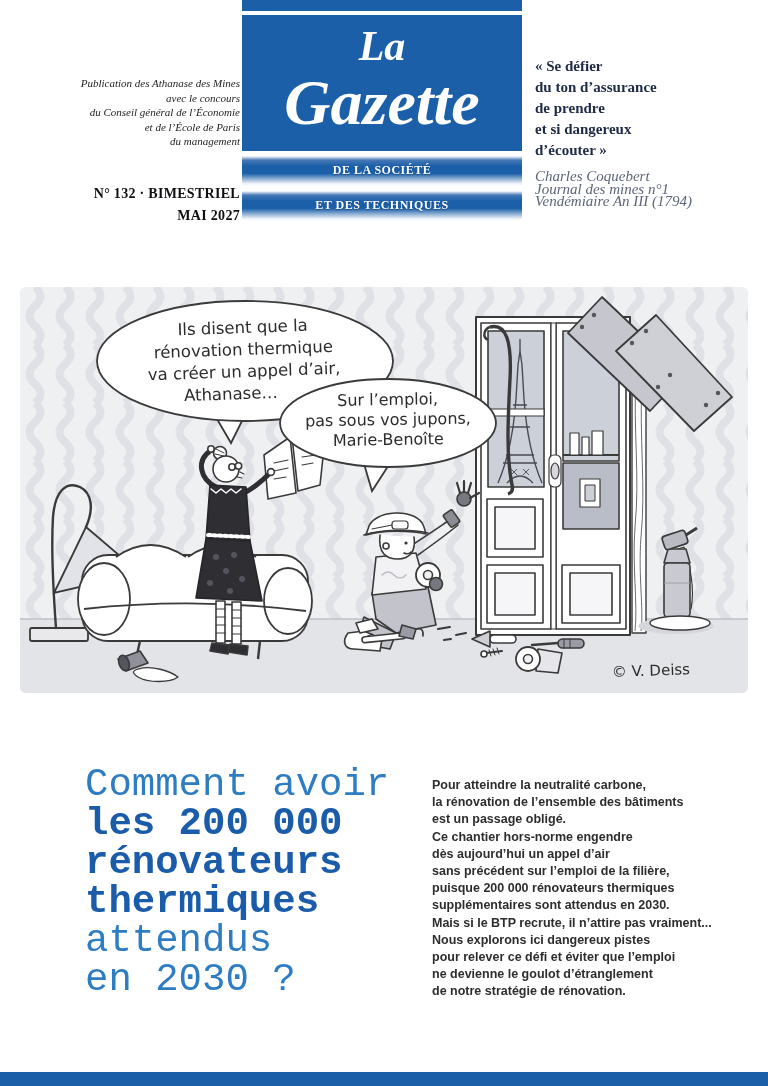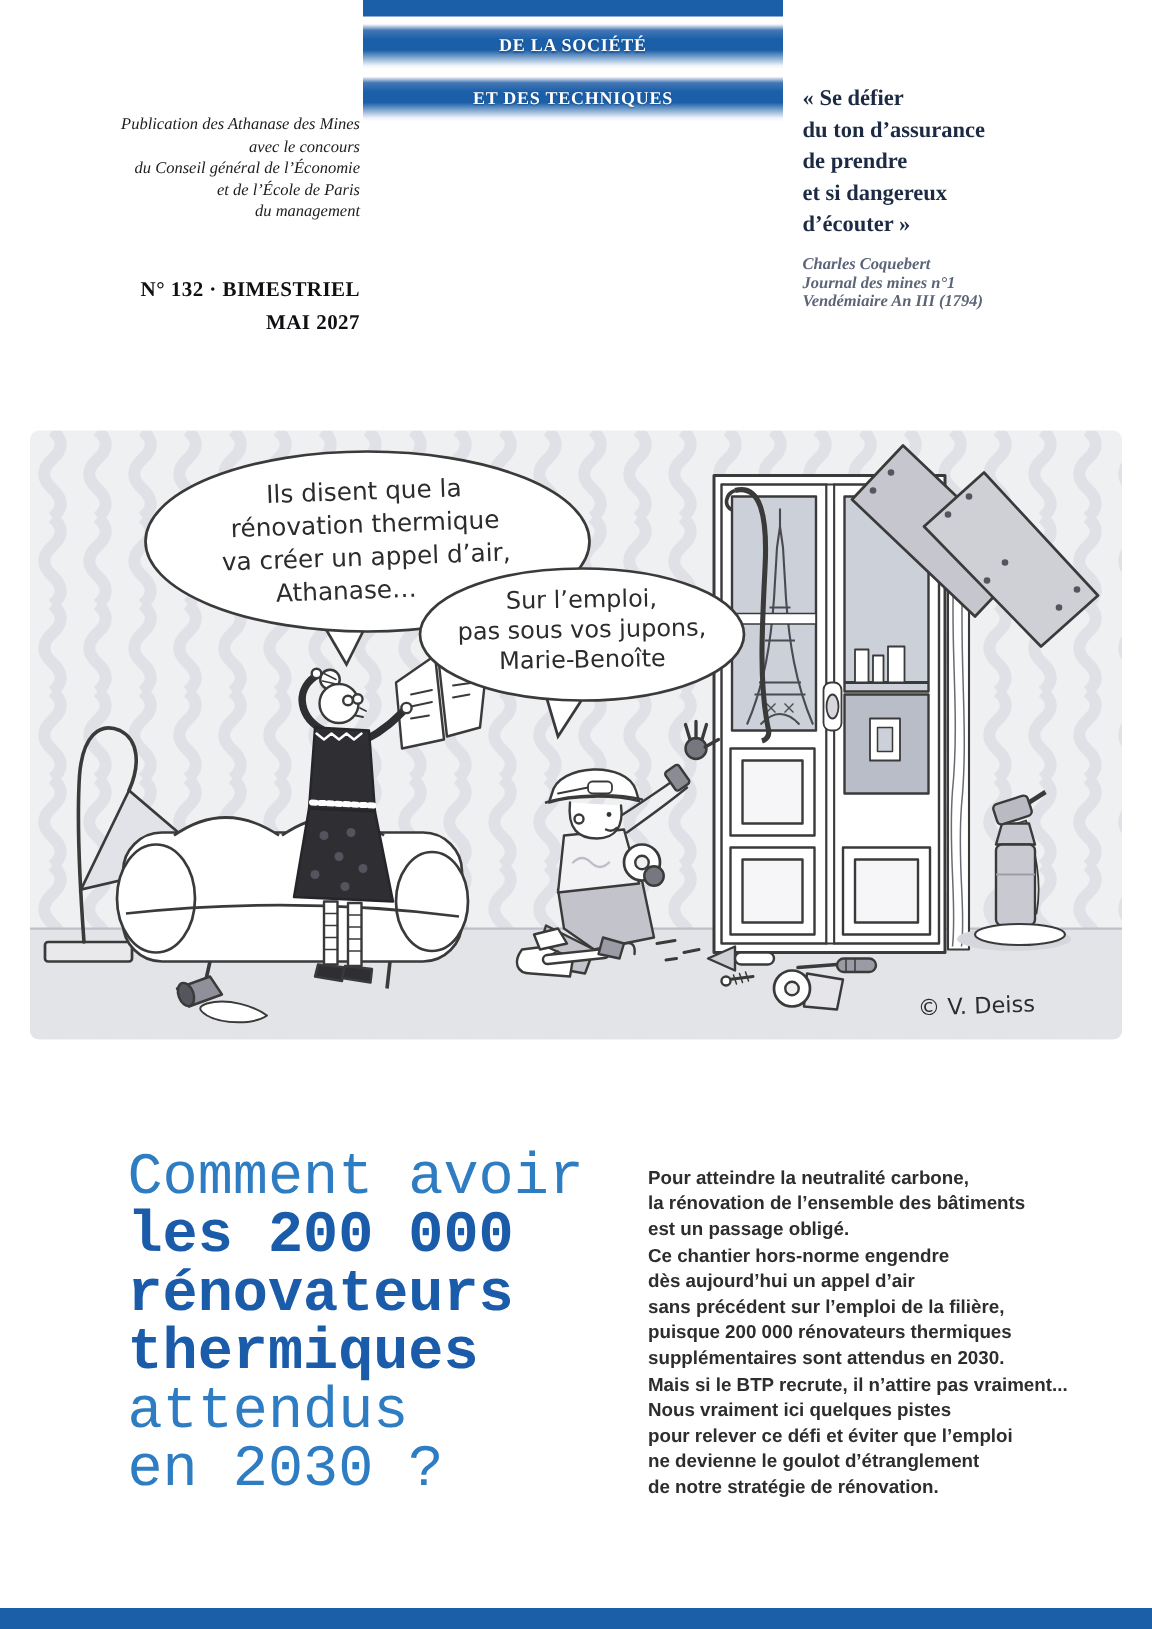"La" div.mast-box { html: none -> <div> <div>La</div> <div>Gazette</div> </div> }
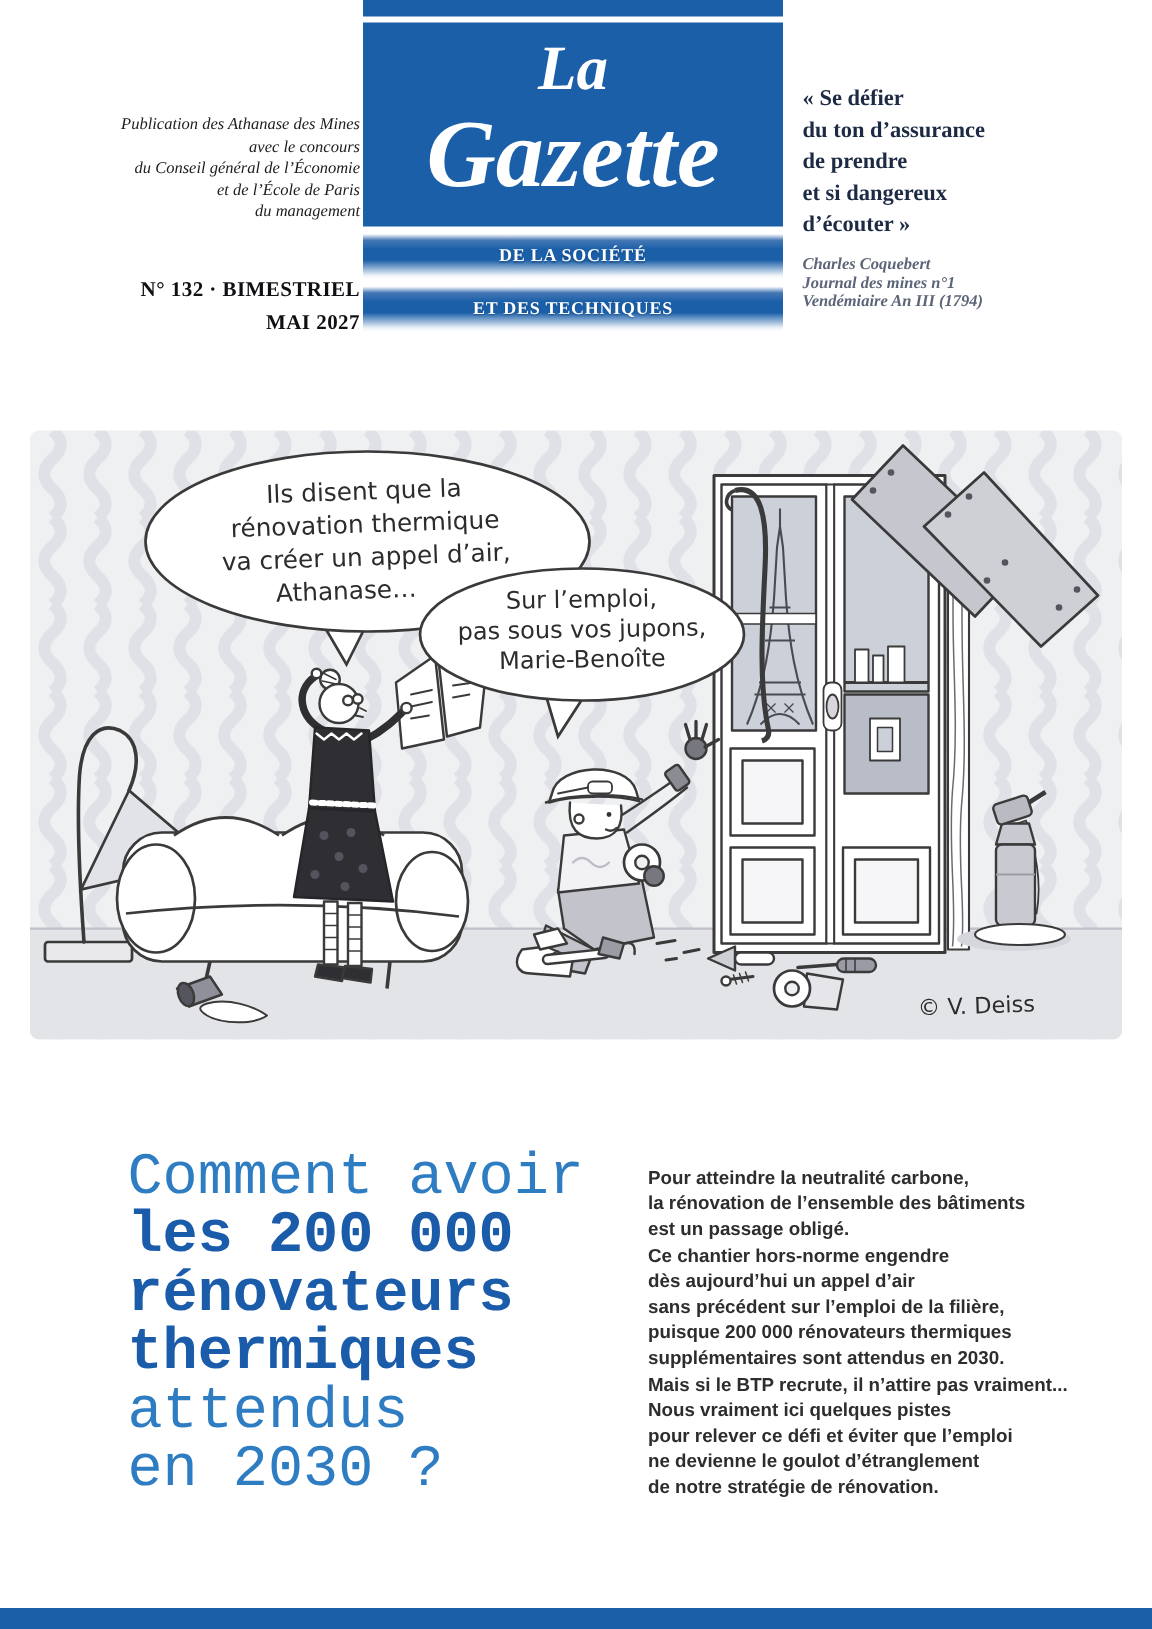"Charles Coquebert" .quote-attr { font-size: 11px -> 15px; font-weight: bold -> normal }
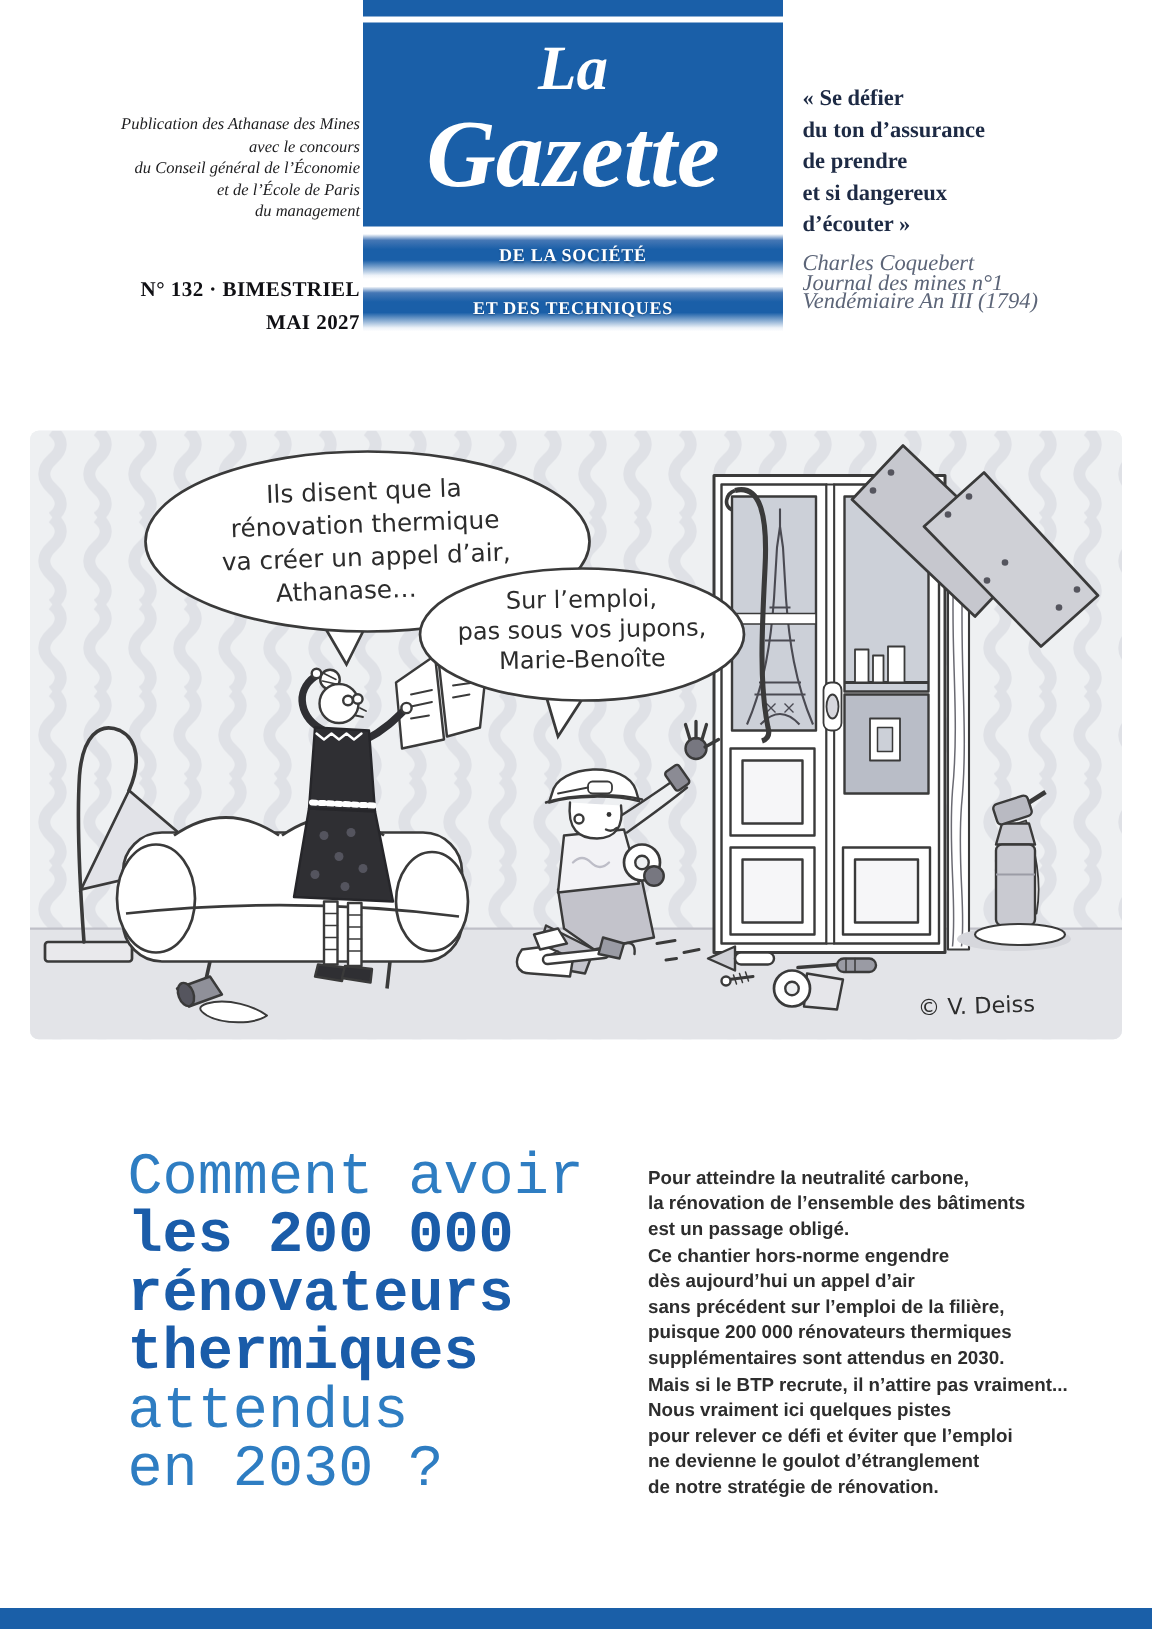"Nous vraiment ici quelques pistes" div { text: vraiment ici quelques -> explorons ici dangereux }
